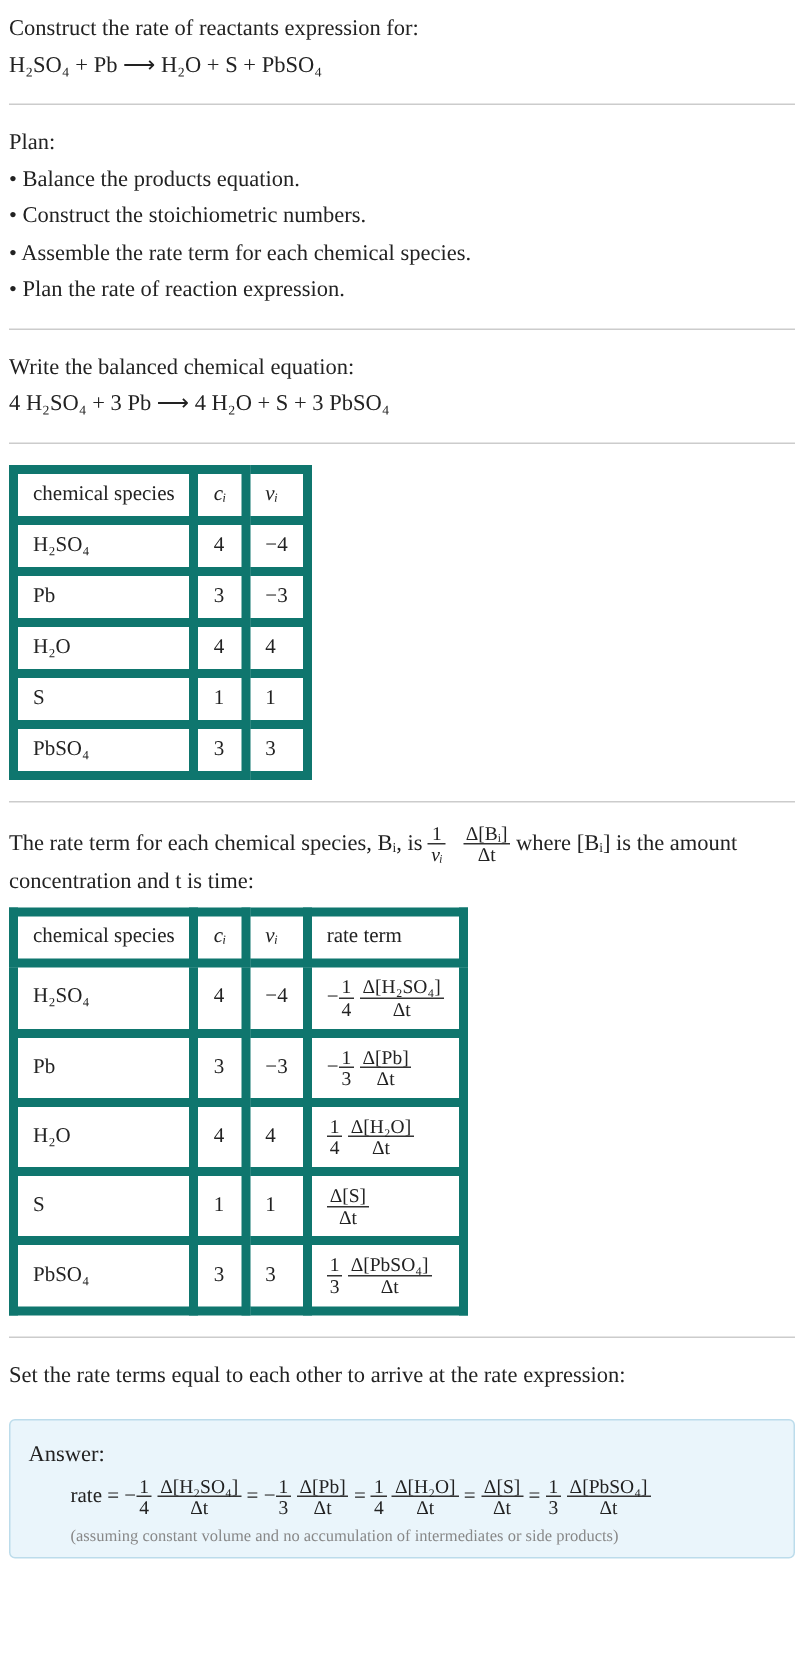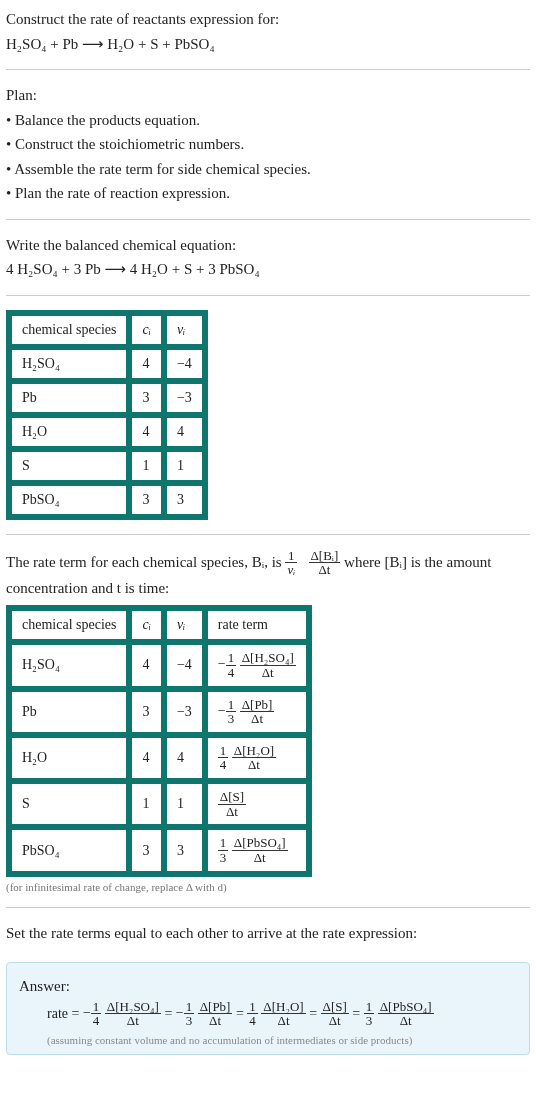"• Assemble the rate term" div.line { text: side -> each }
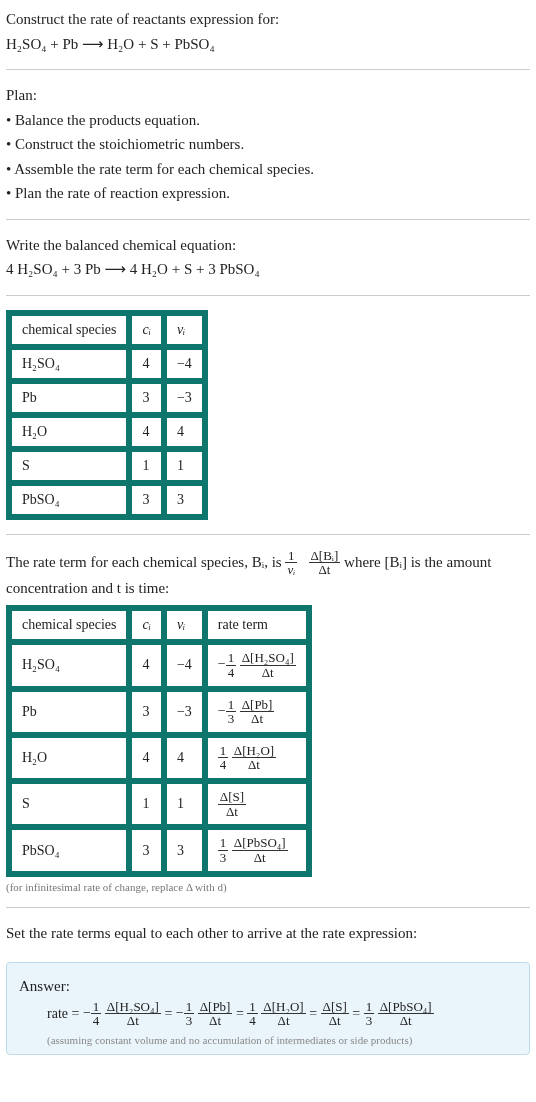"(for infinitesimal rate of change," div.caption { html: <div>(for infinitesimal rate of change, replace Δ with d)</div> -> none }
